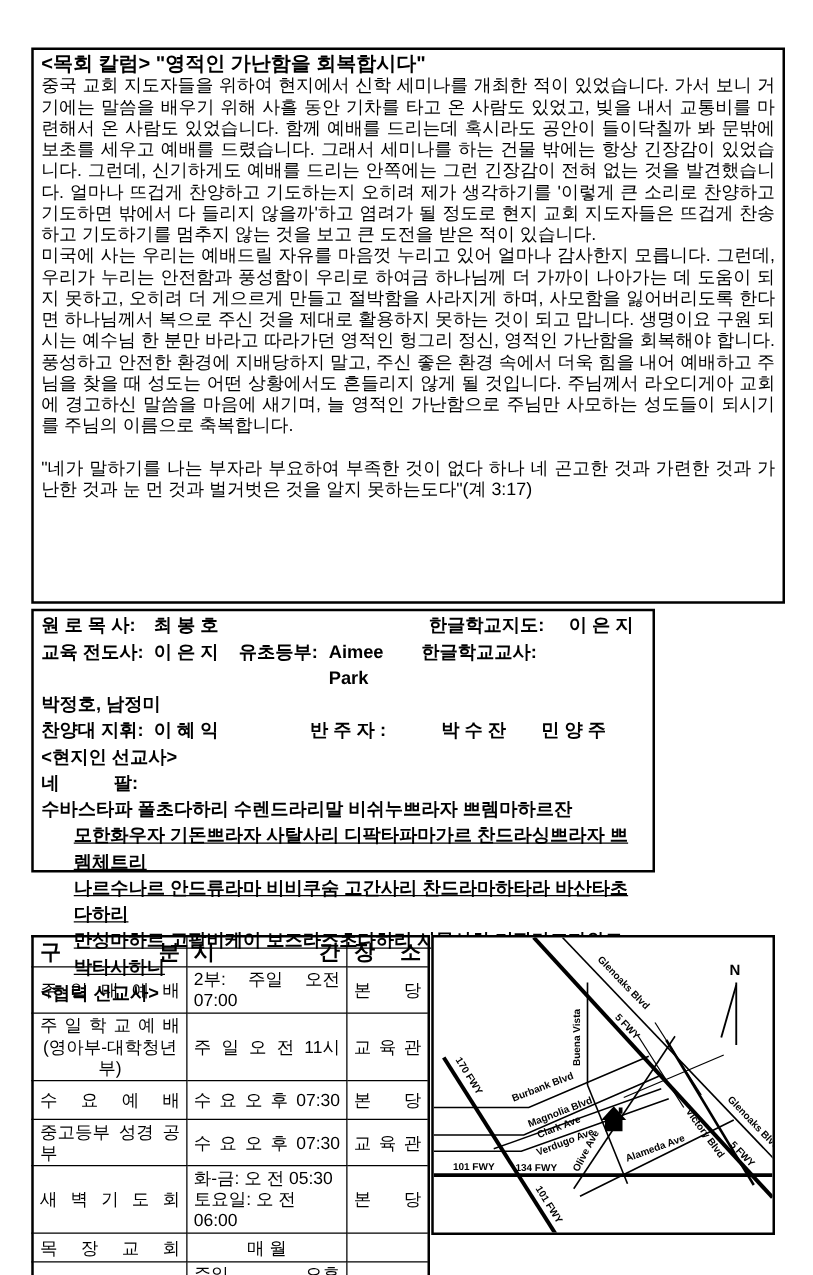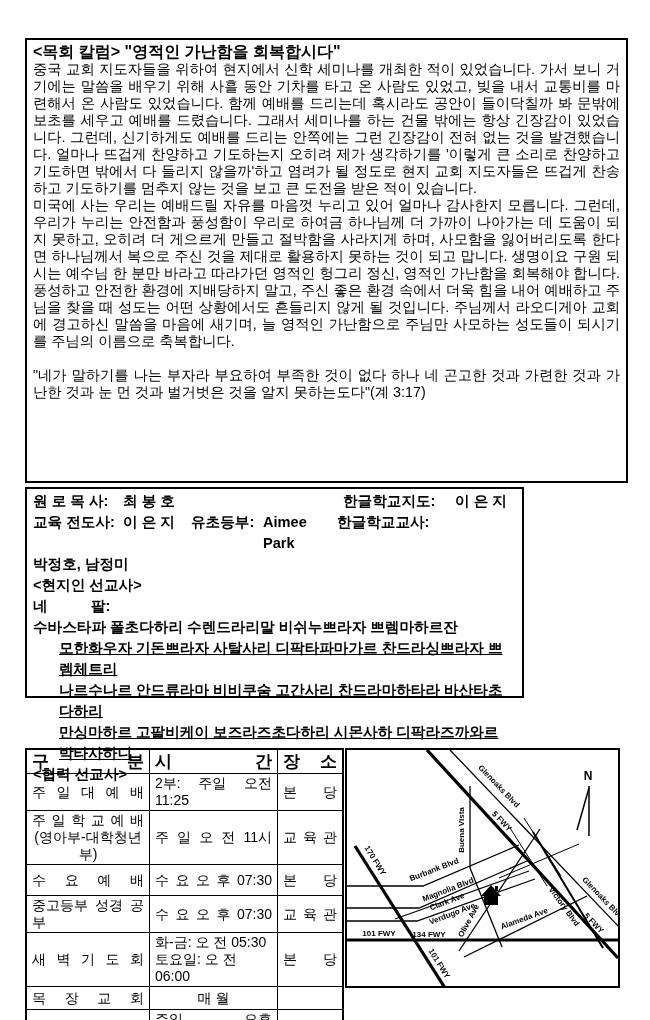"찬양대 지휘: 이 혜 익" div.srow { html: none -> <div> <span>찬양대 지휘:</span><span>이 혜 익</span><span>반 주 자 :</span><span>박 수 잔</span><span>민 양 주</span> </div> }
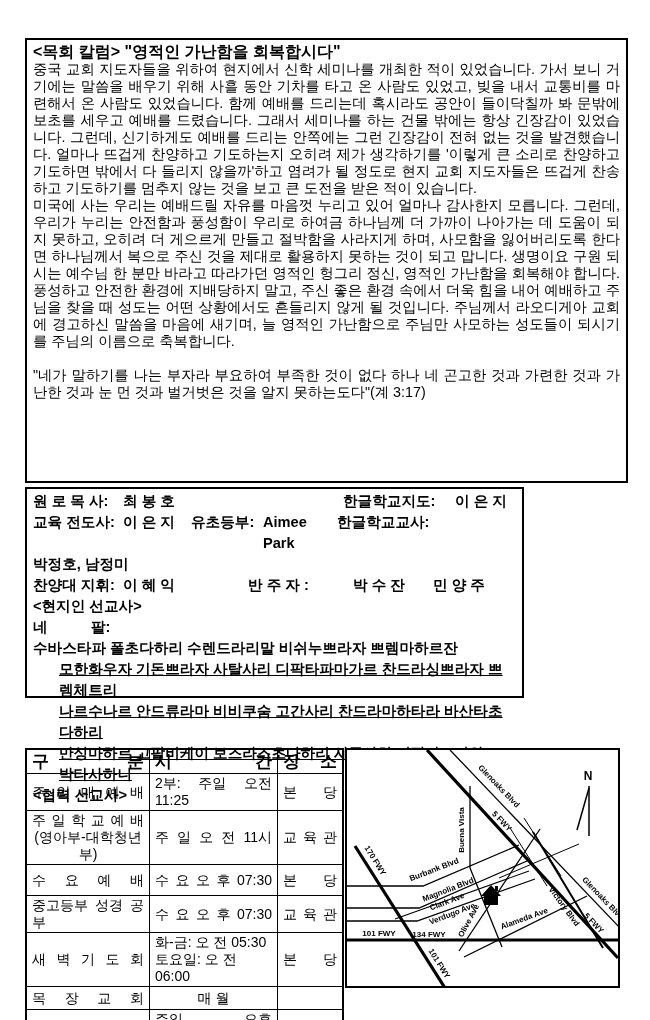"2부: 주일 오전 11:25" div.jl { text: 11:25 -> 07:00 }
